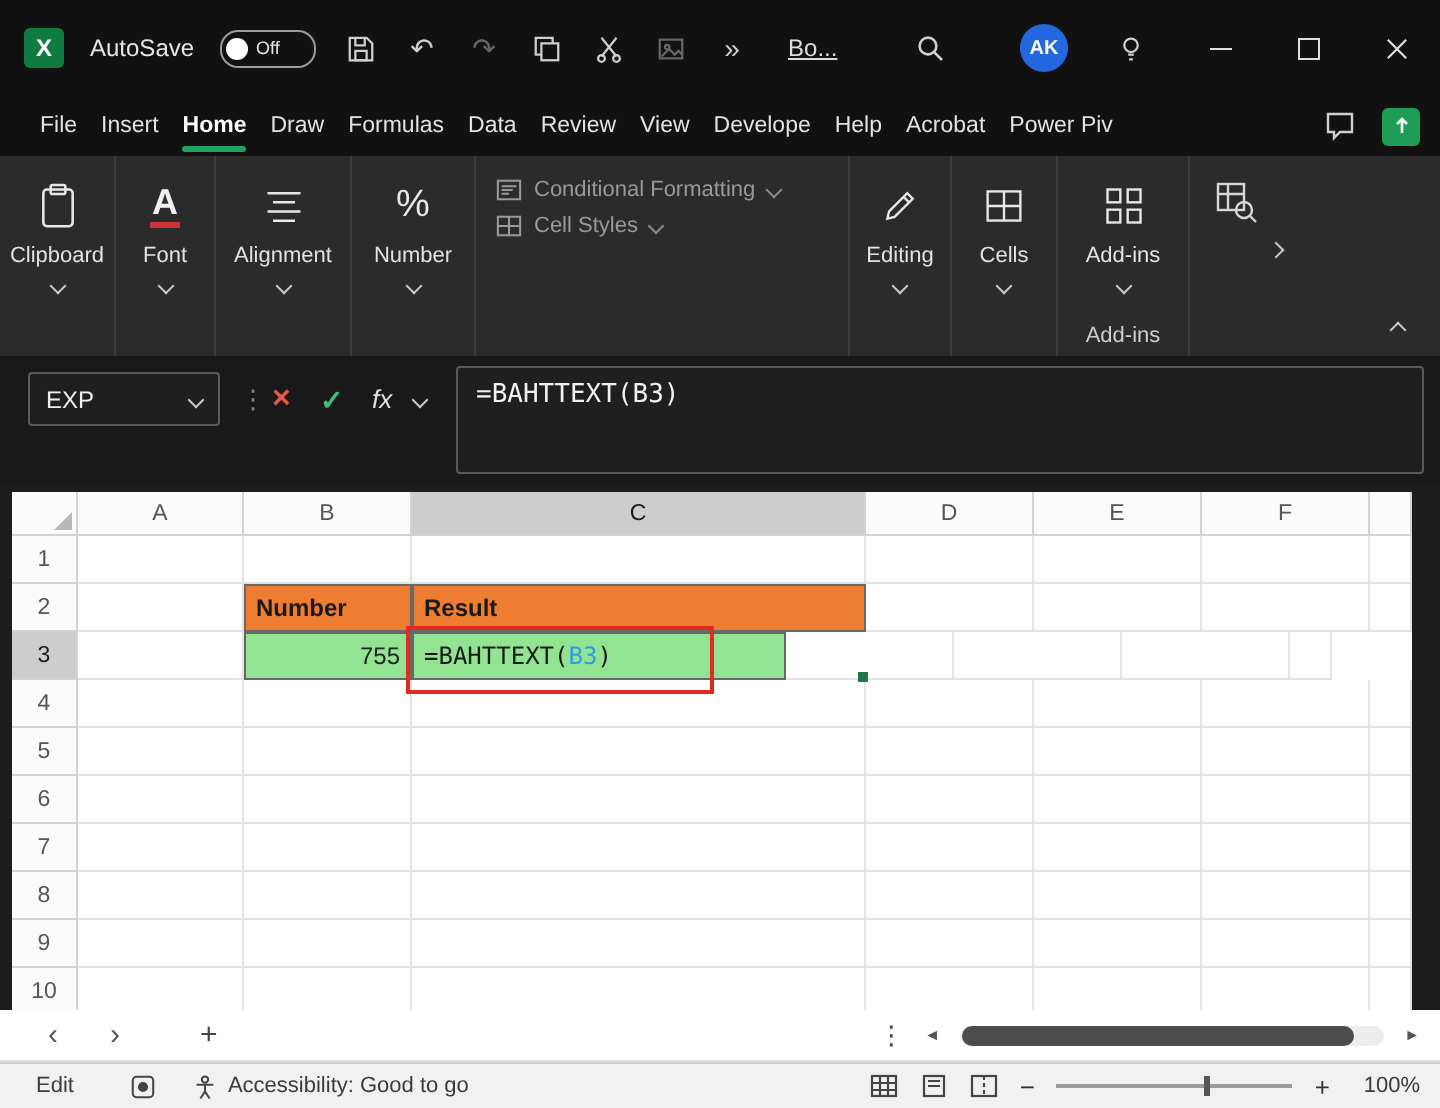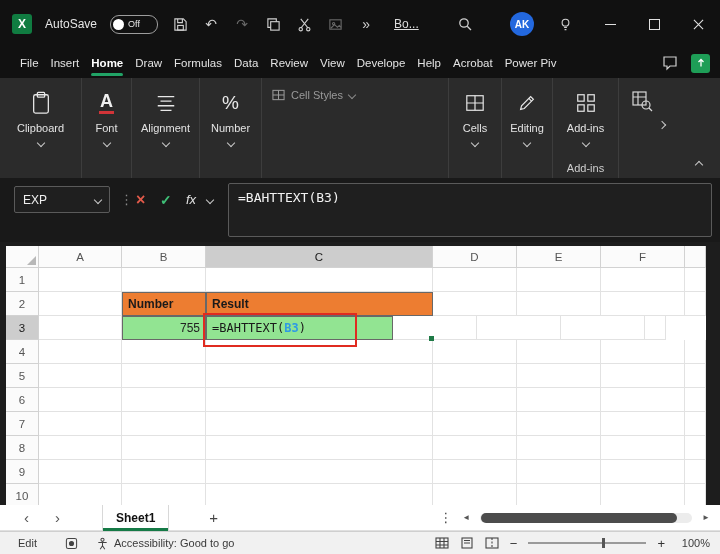"Conditional Formatting" div.stylerow { html: none -> <div> <span> <svg> <rect></rect> <path></path> </svg> </span> <span>Conditional Formatting</span> <span></span> </div> }
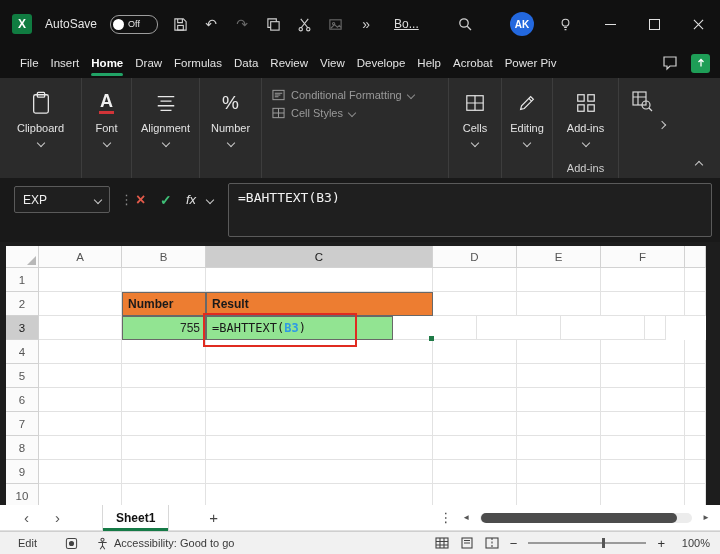"Clipboard" div.rgroup { width: 82px -> 58px }
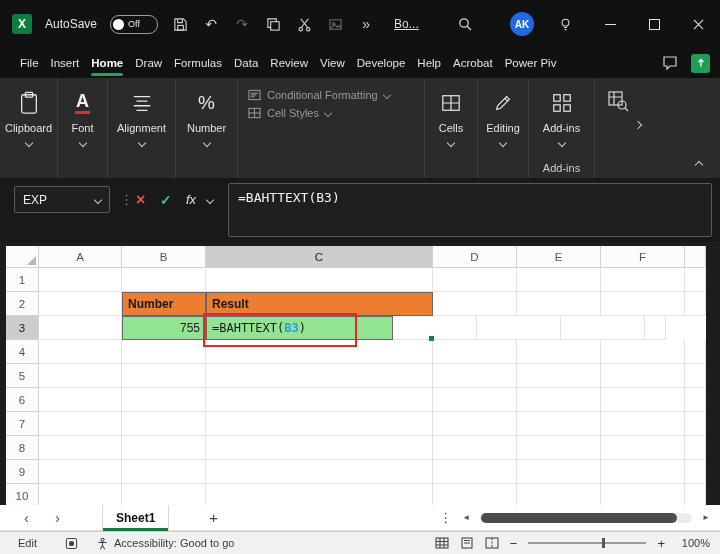"Cells" div.rgroup { order: before "Editing" -> after "Editing" }
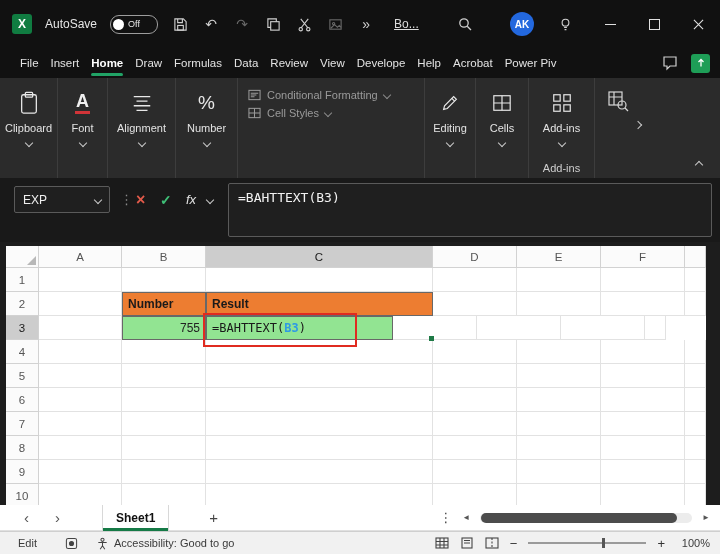"B3" div.fref { font-weight: bold -> none }
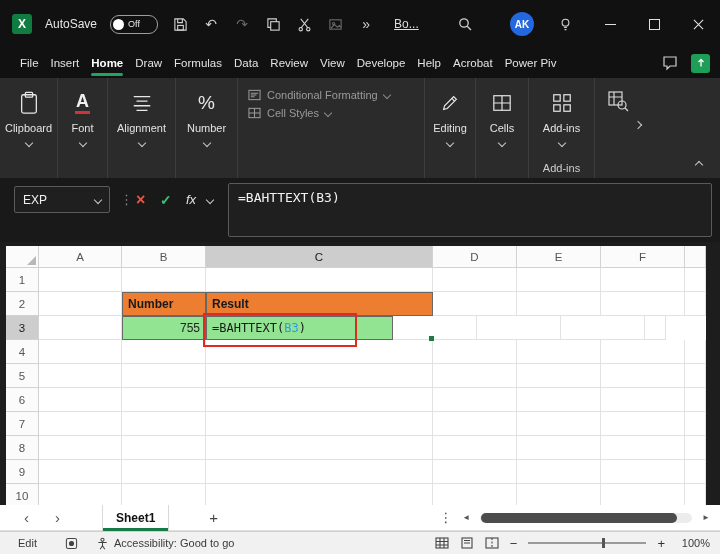"Sheet1" div.sheettab { html: <div> <span>Sheet1</span> </div> -> none }
